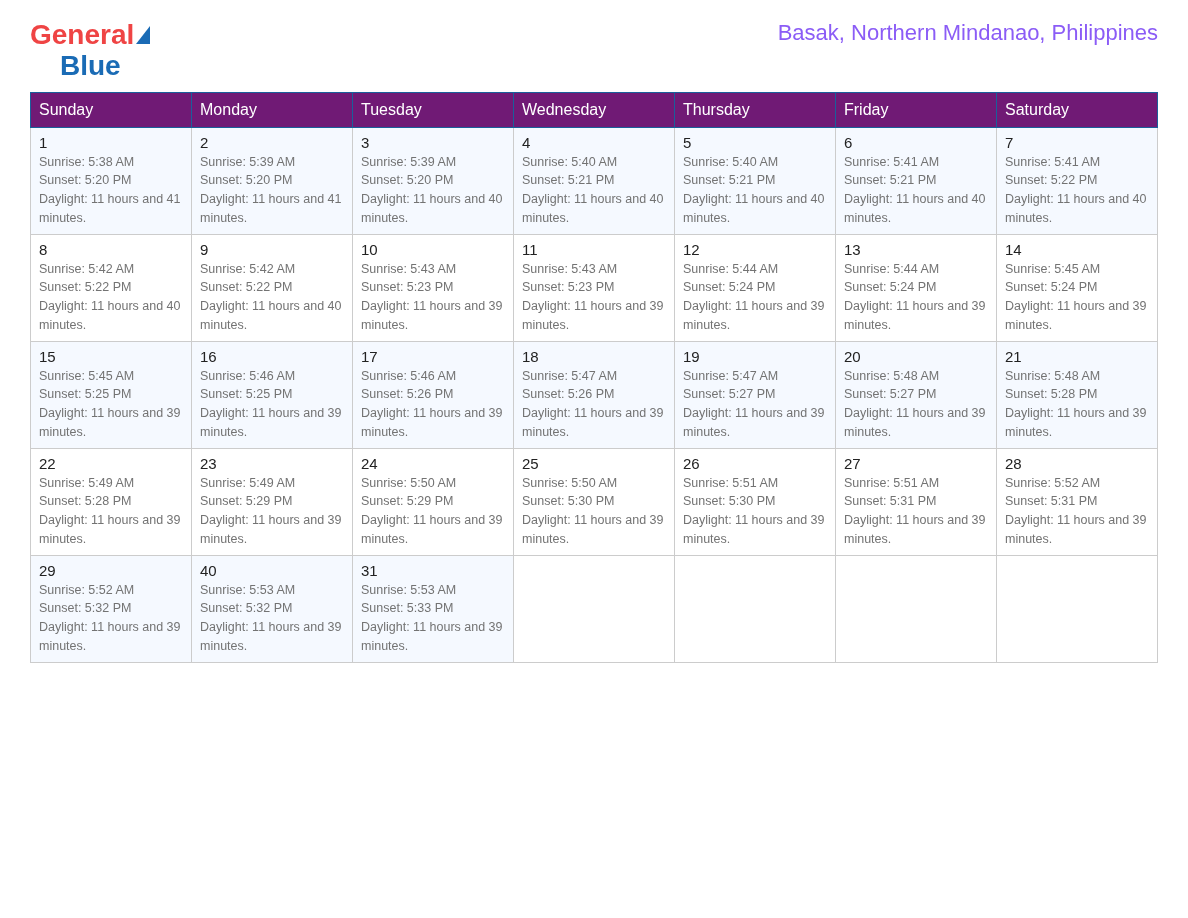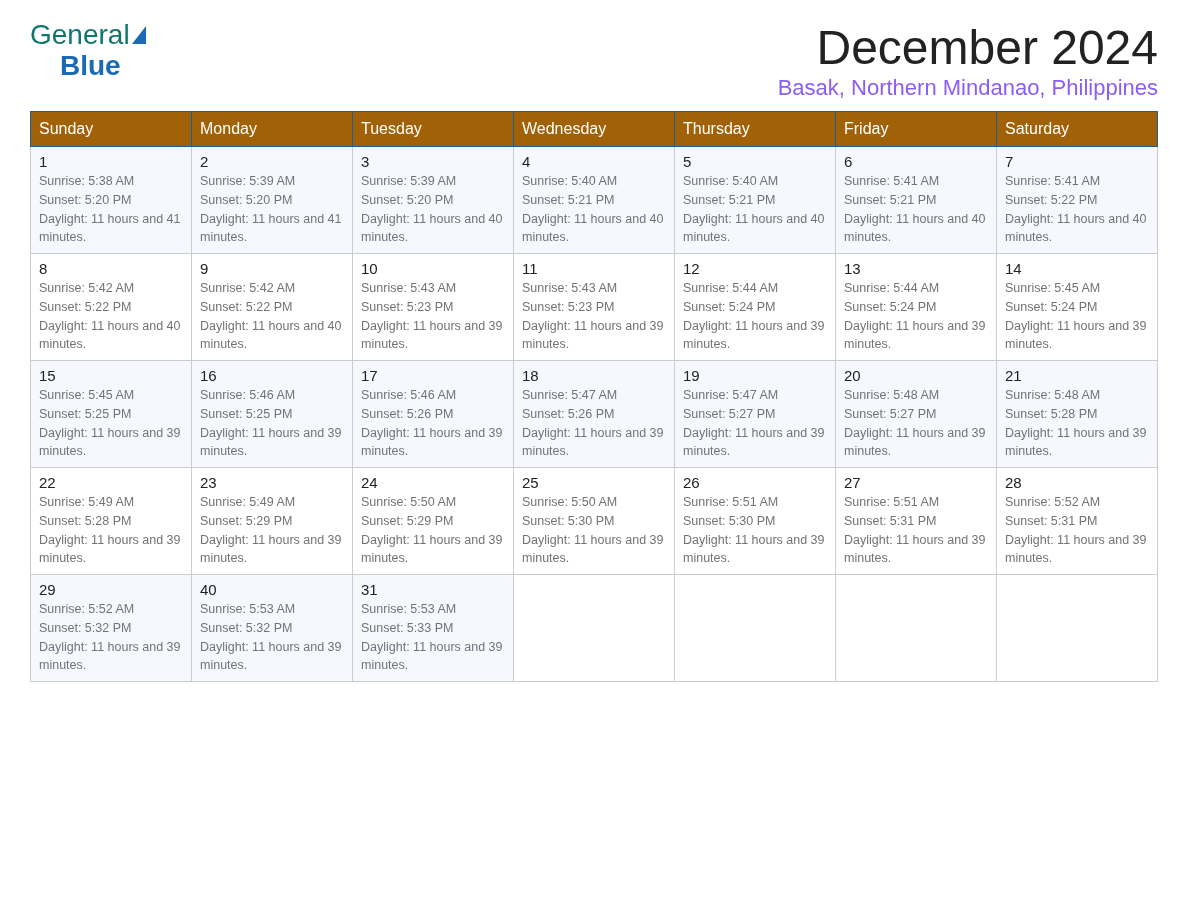"General" .logo-general { color: #0f766e -> #ef4444; font-weight: normal -> bold }
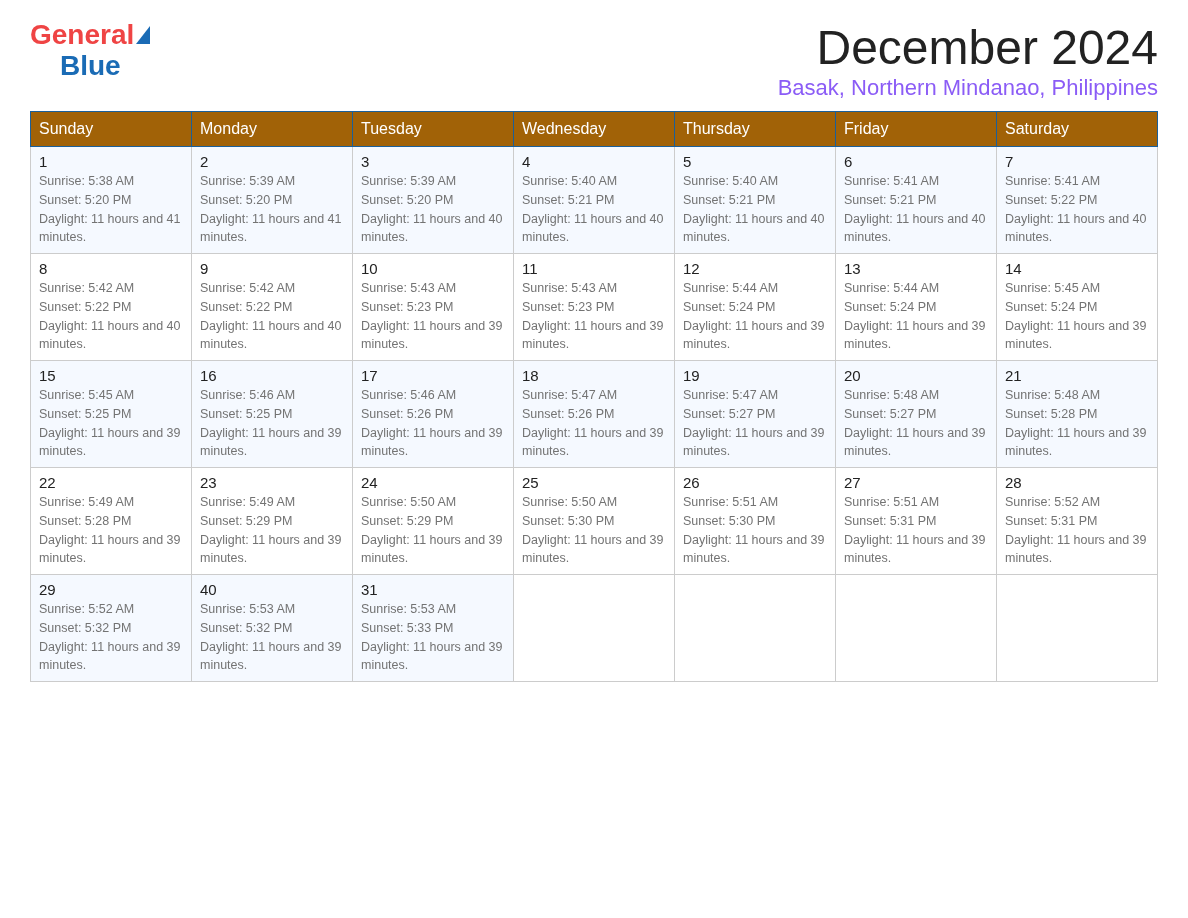"December 2024" div.month-title { html: <div>December 2024</div> -> none }
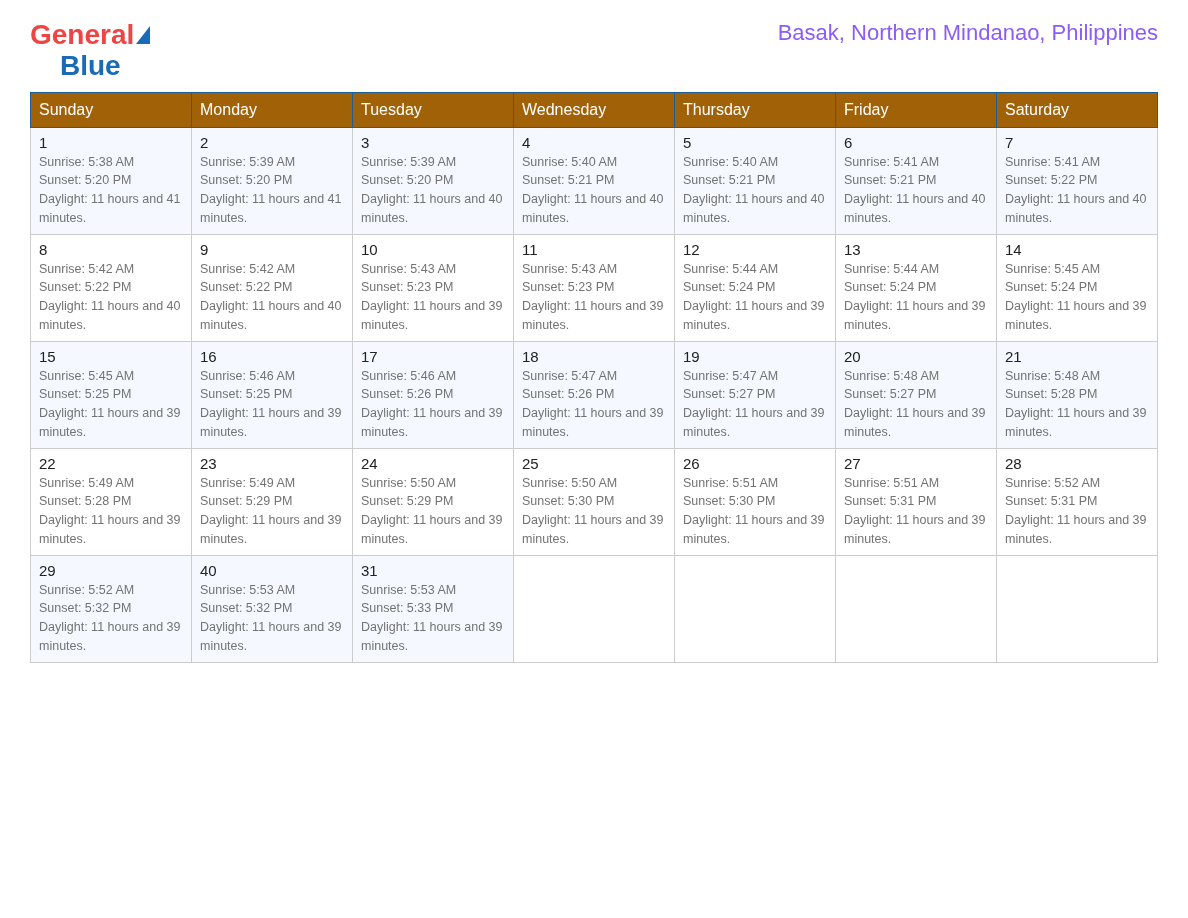"Sunday" thead tr { background-color: #a16207 -> #701a75 }
